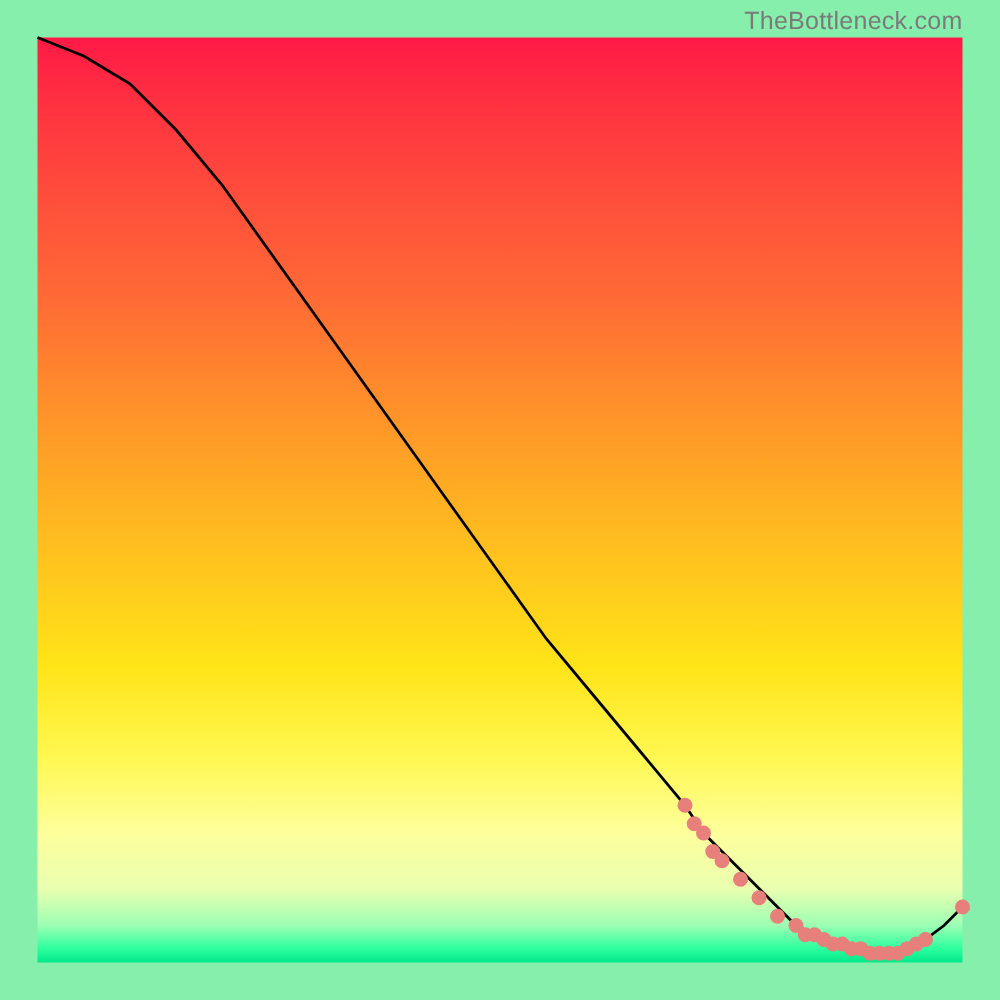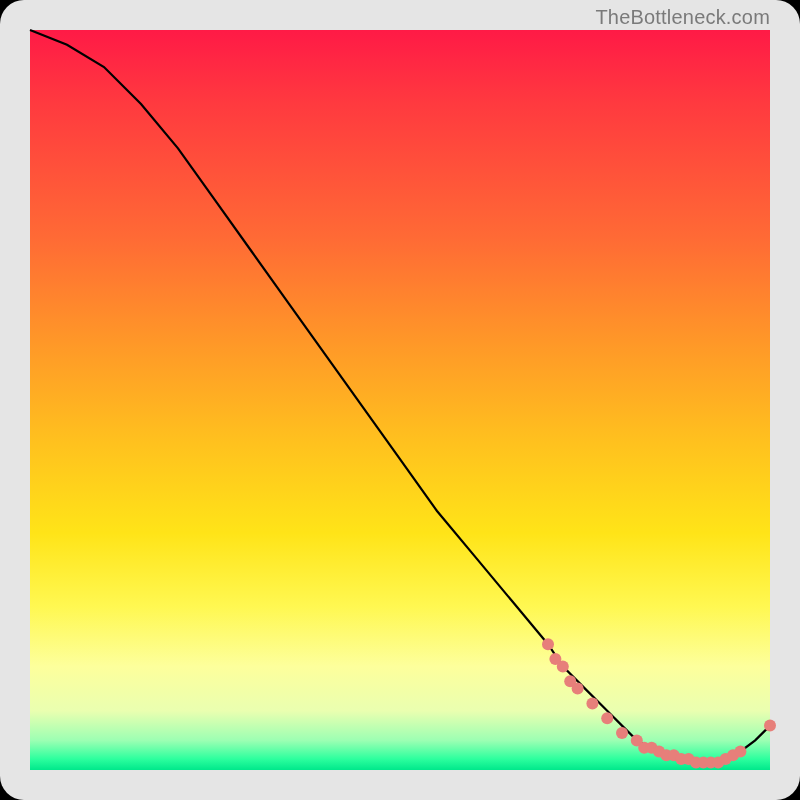"TheBottleneck.com" .frame { background: #e5e5e5 -> #86efac; border-radius: 24px -> none }
